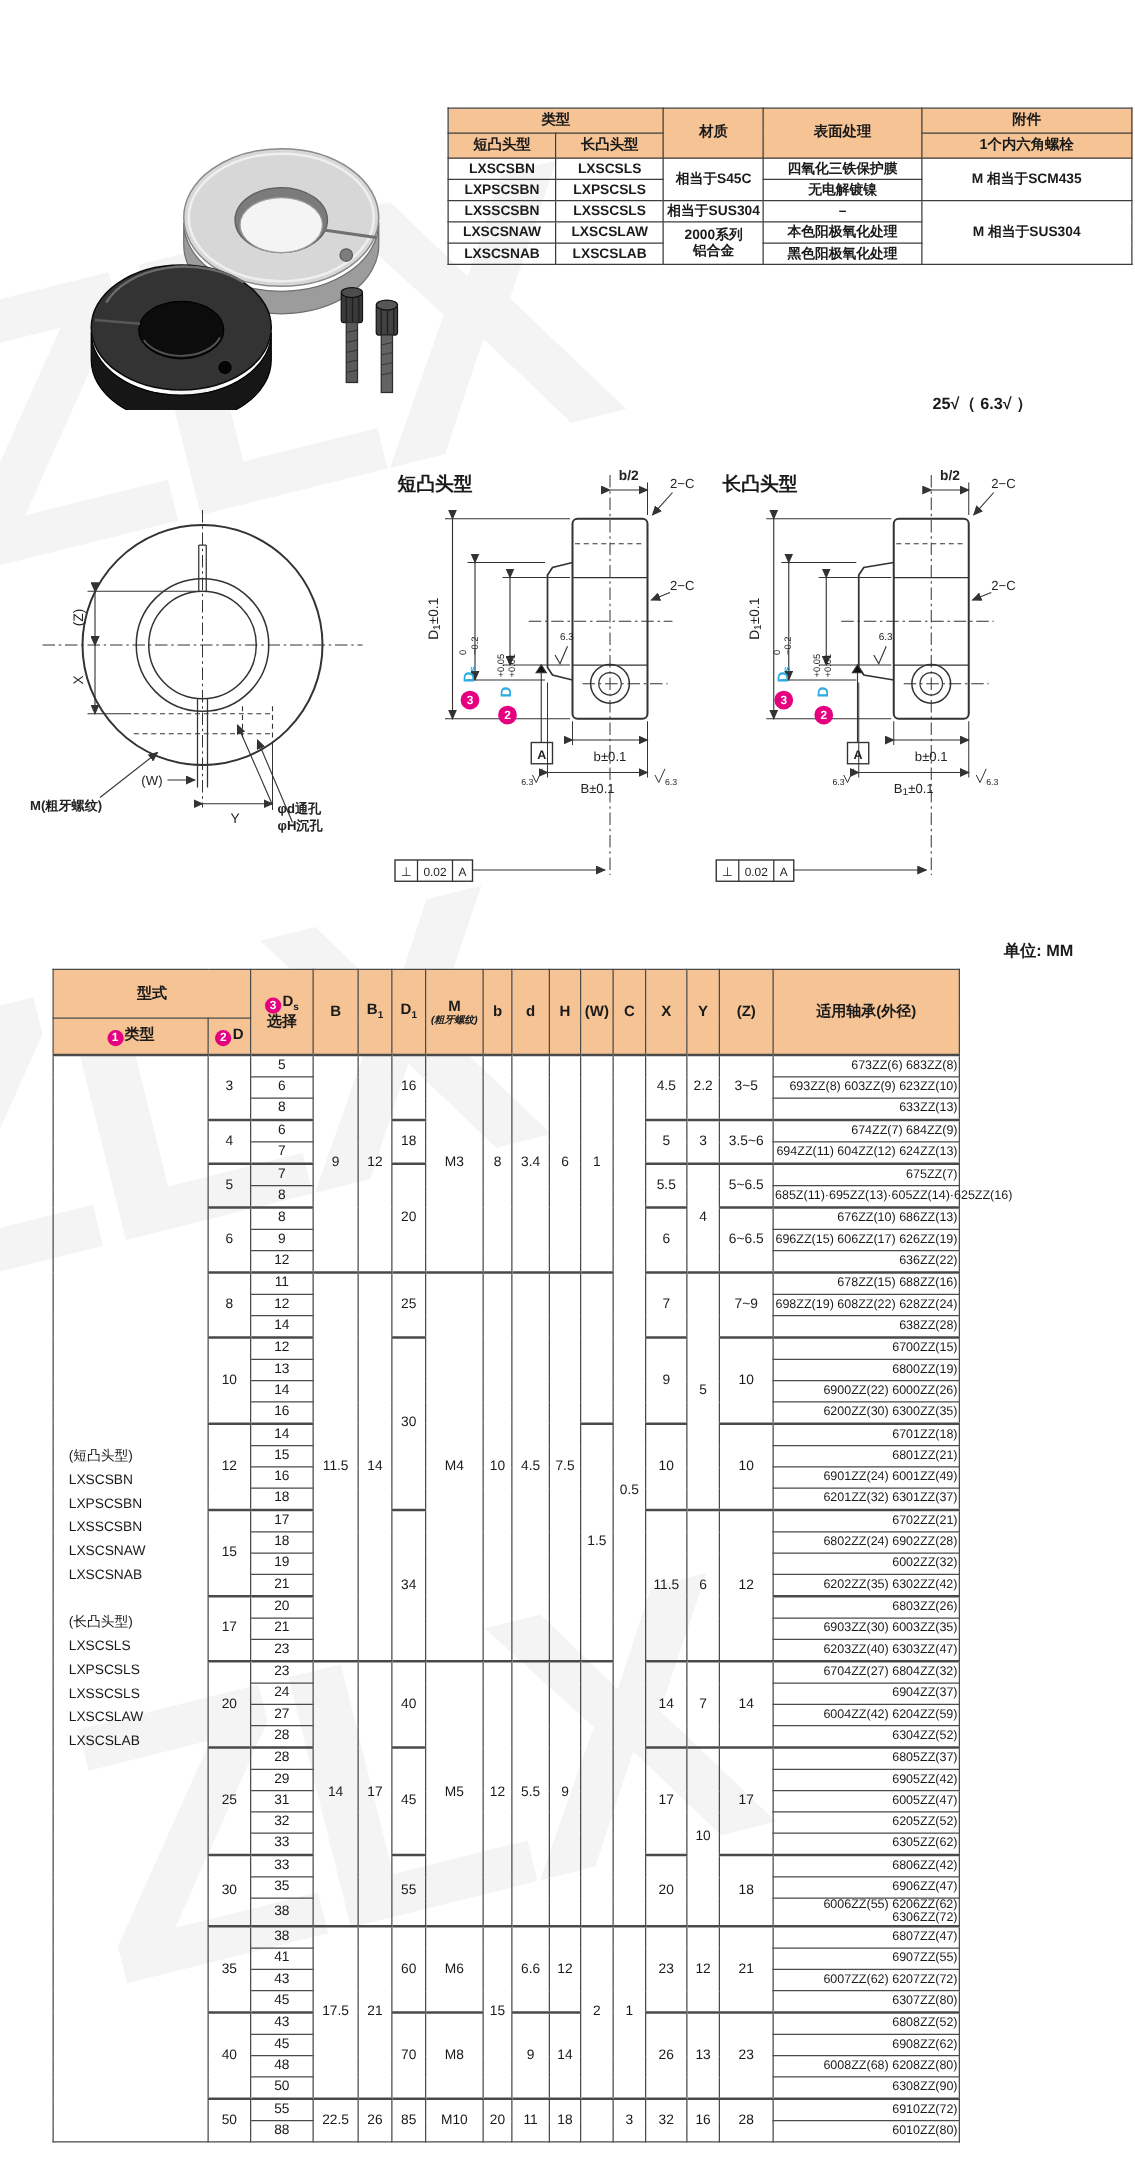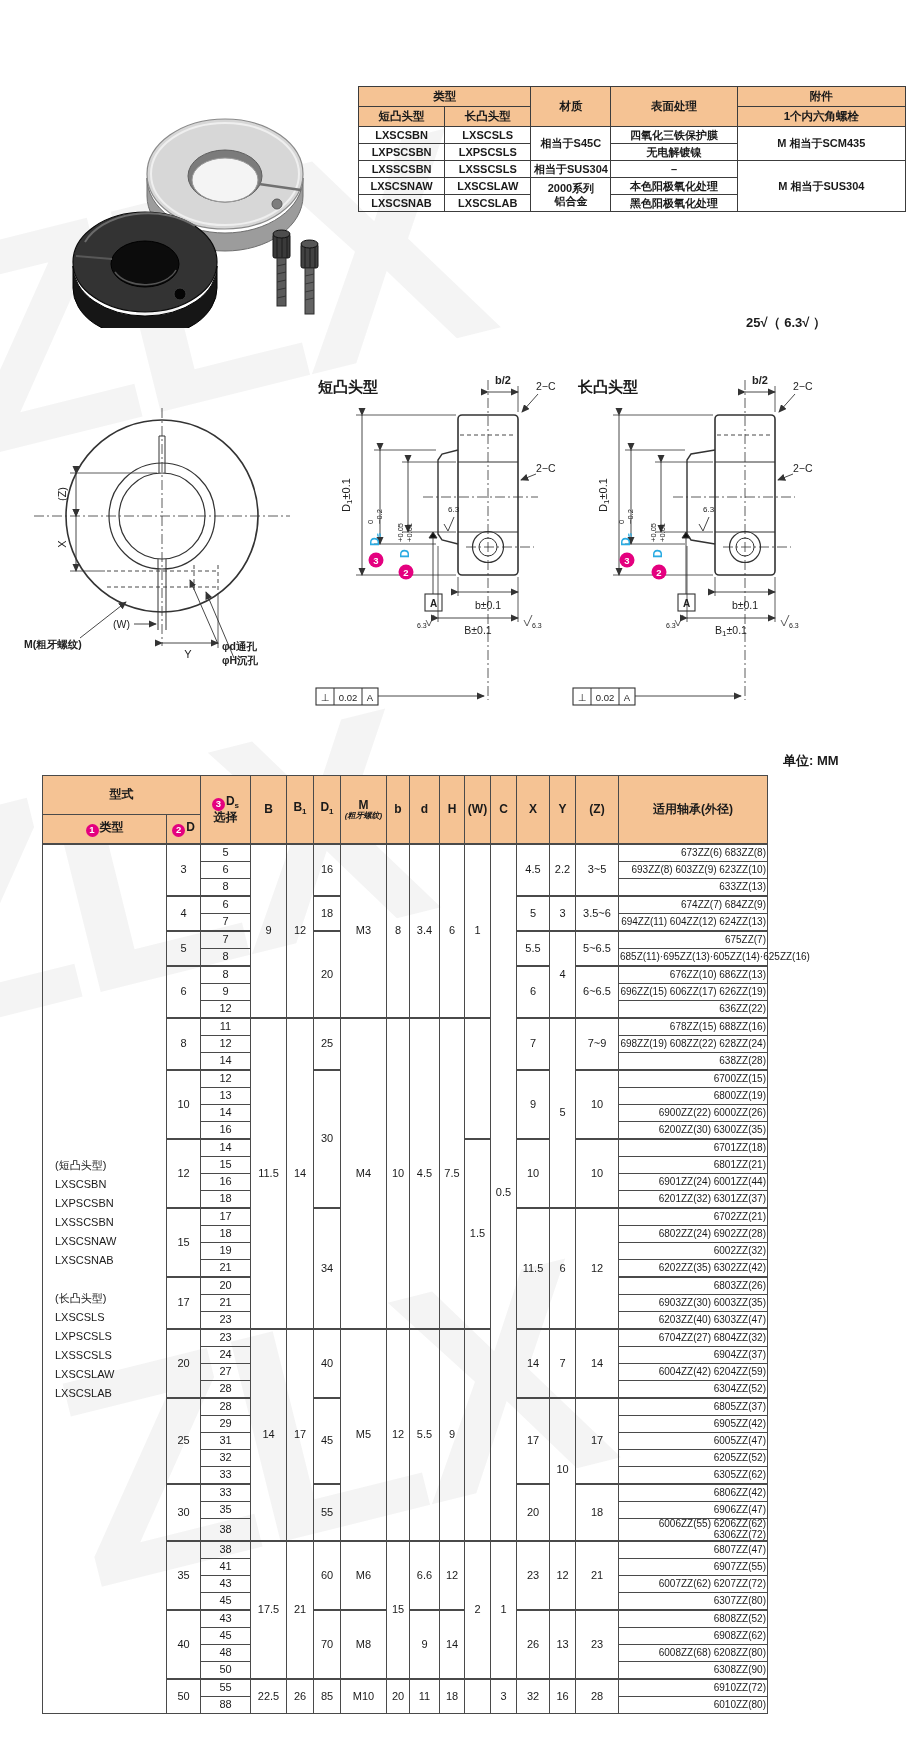"单位: MM" div.layer { left: 783px -> 803px }
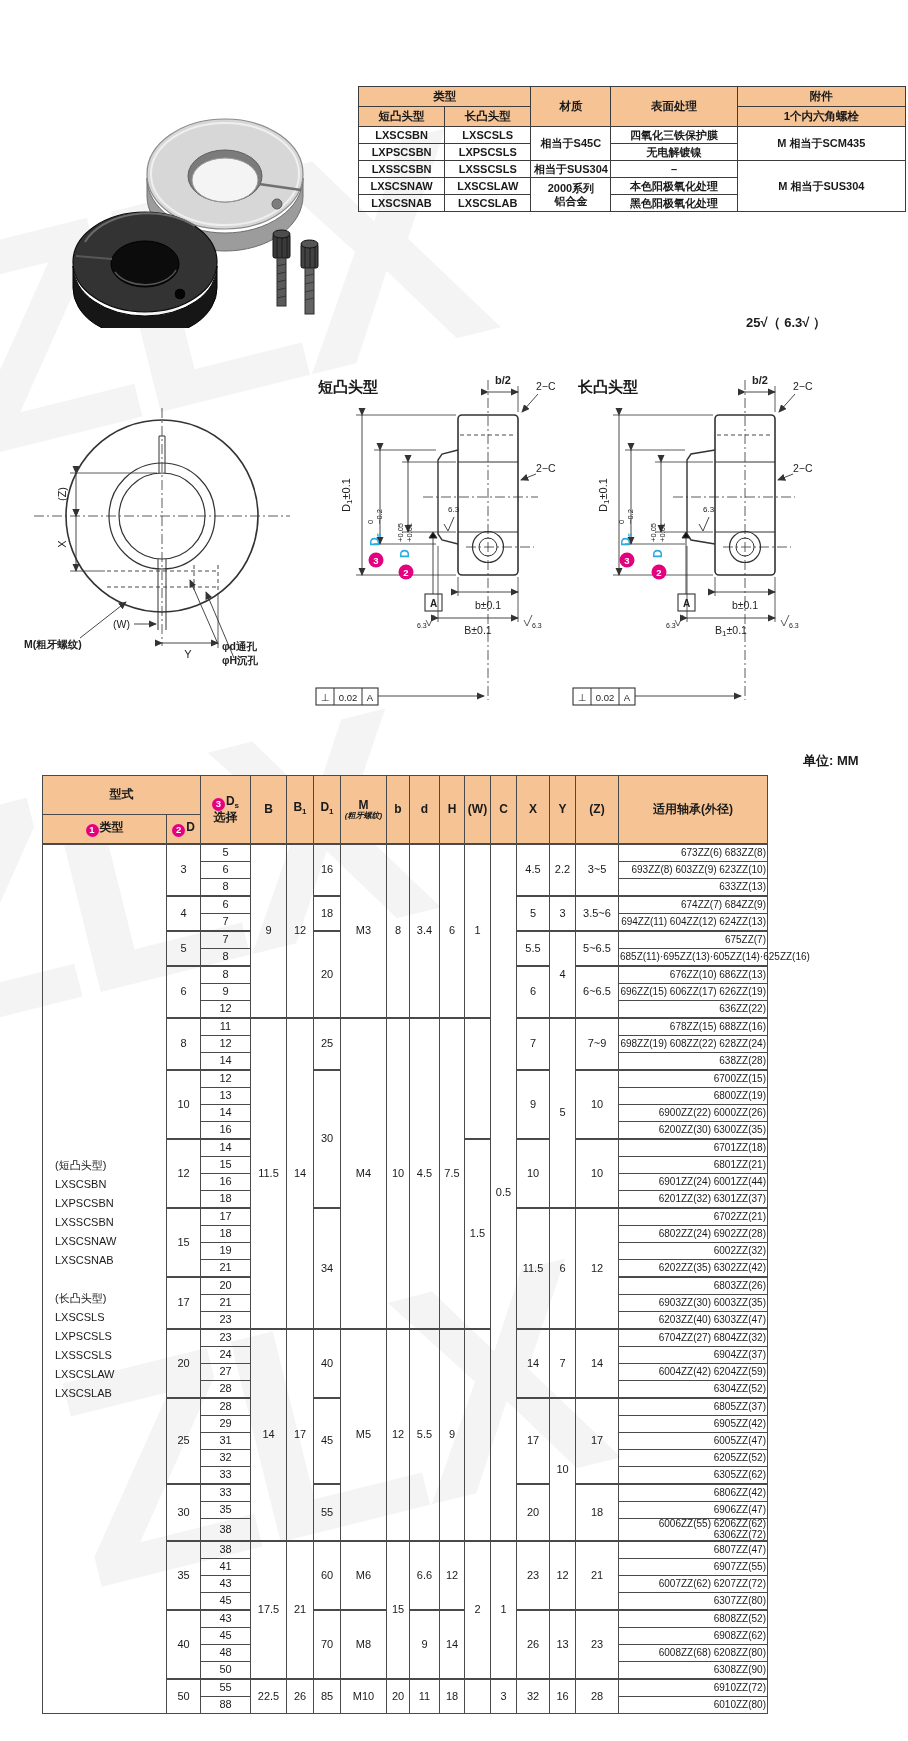"6901ZZ(24) 6001ZZ(44)" td.bearing { text: 44 -> 49 }
